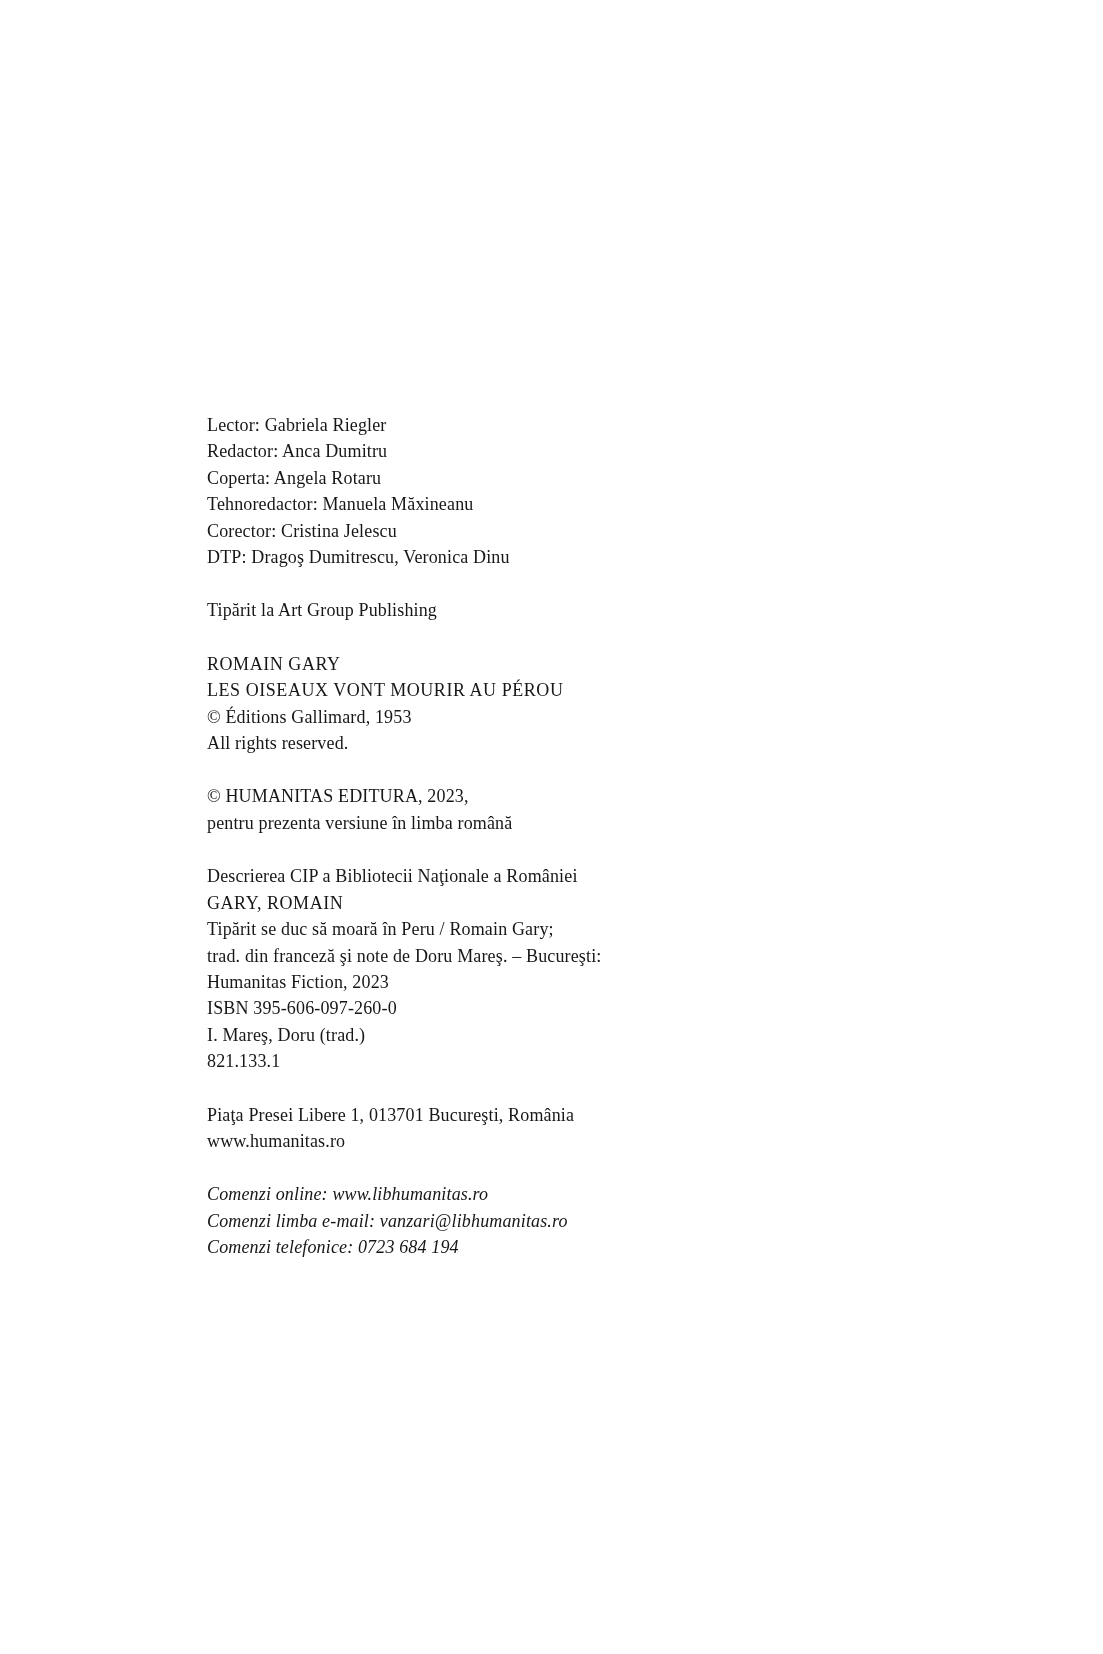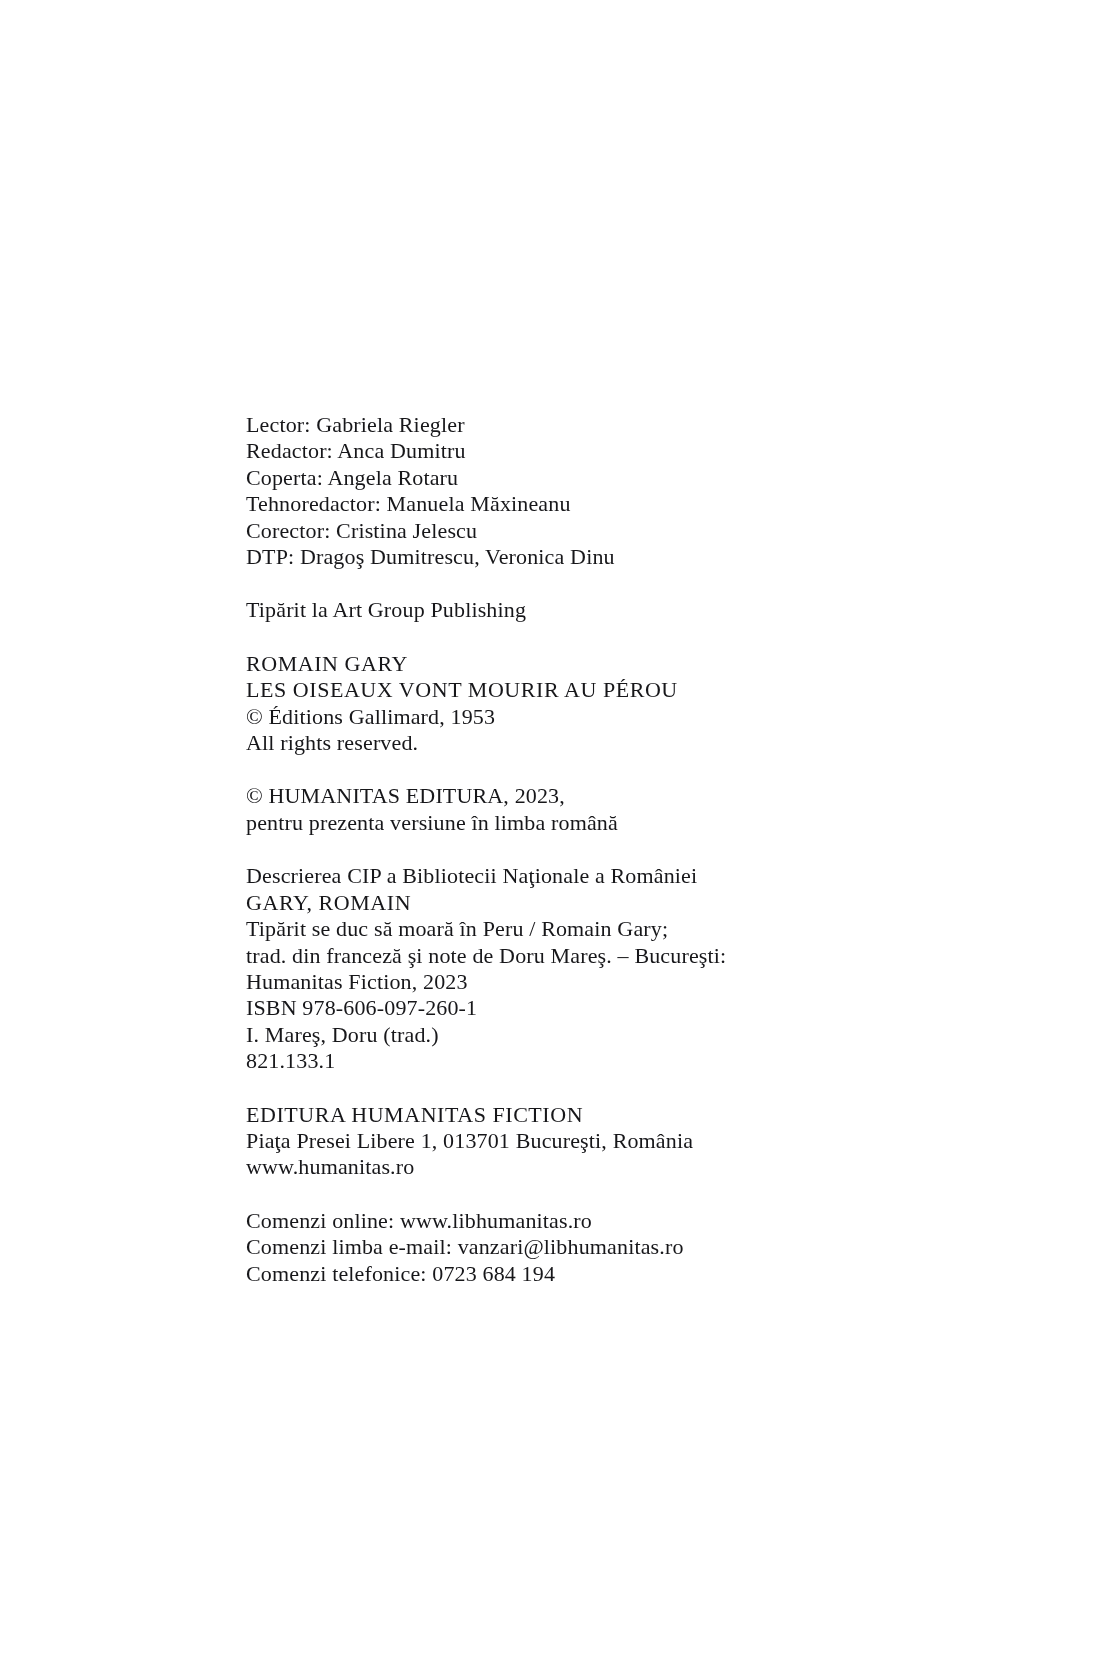"Lector: Gabriela Riegler" .line { font-size: 22px -> 18px; margin-left: 39px -> none }
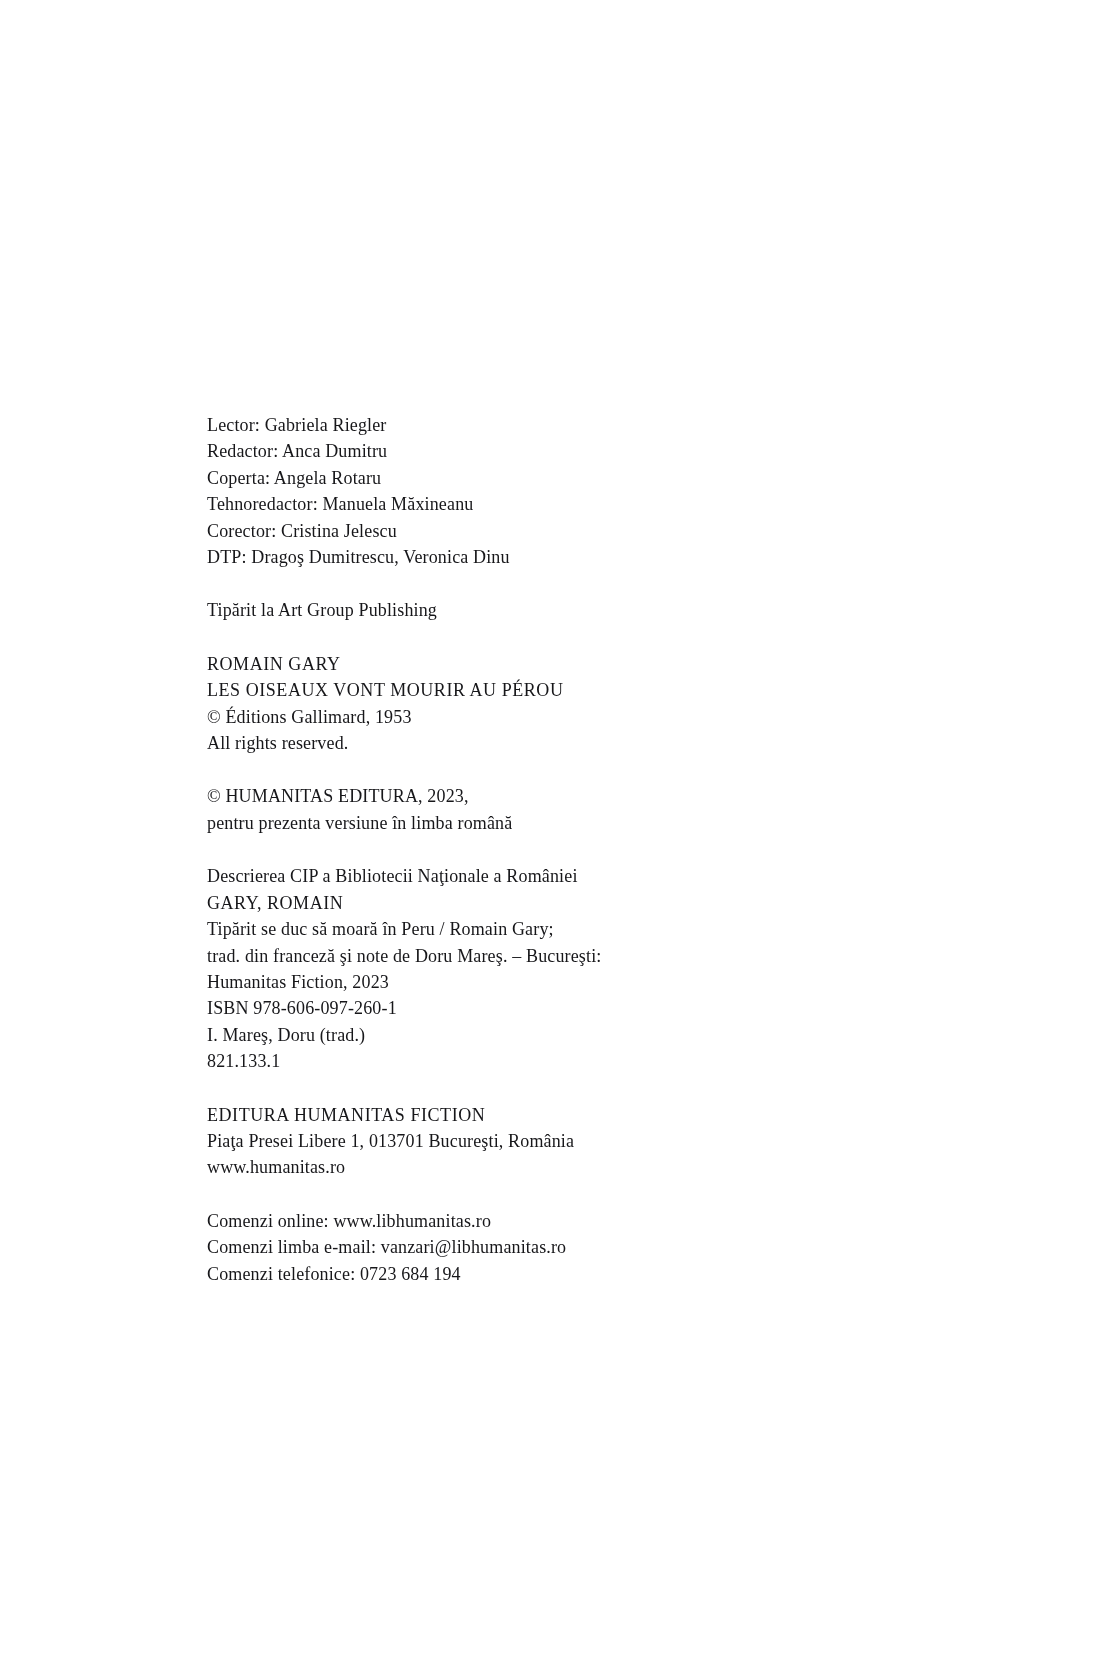"ISBN 978-606-097-260-1" div.line { text: 978-606-097-260-1 -> 395-606-097-260-0 }
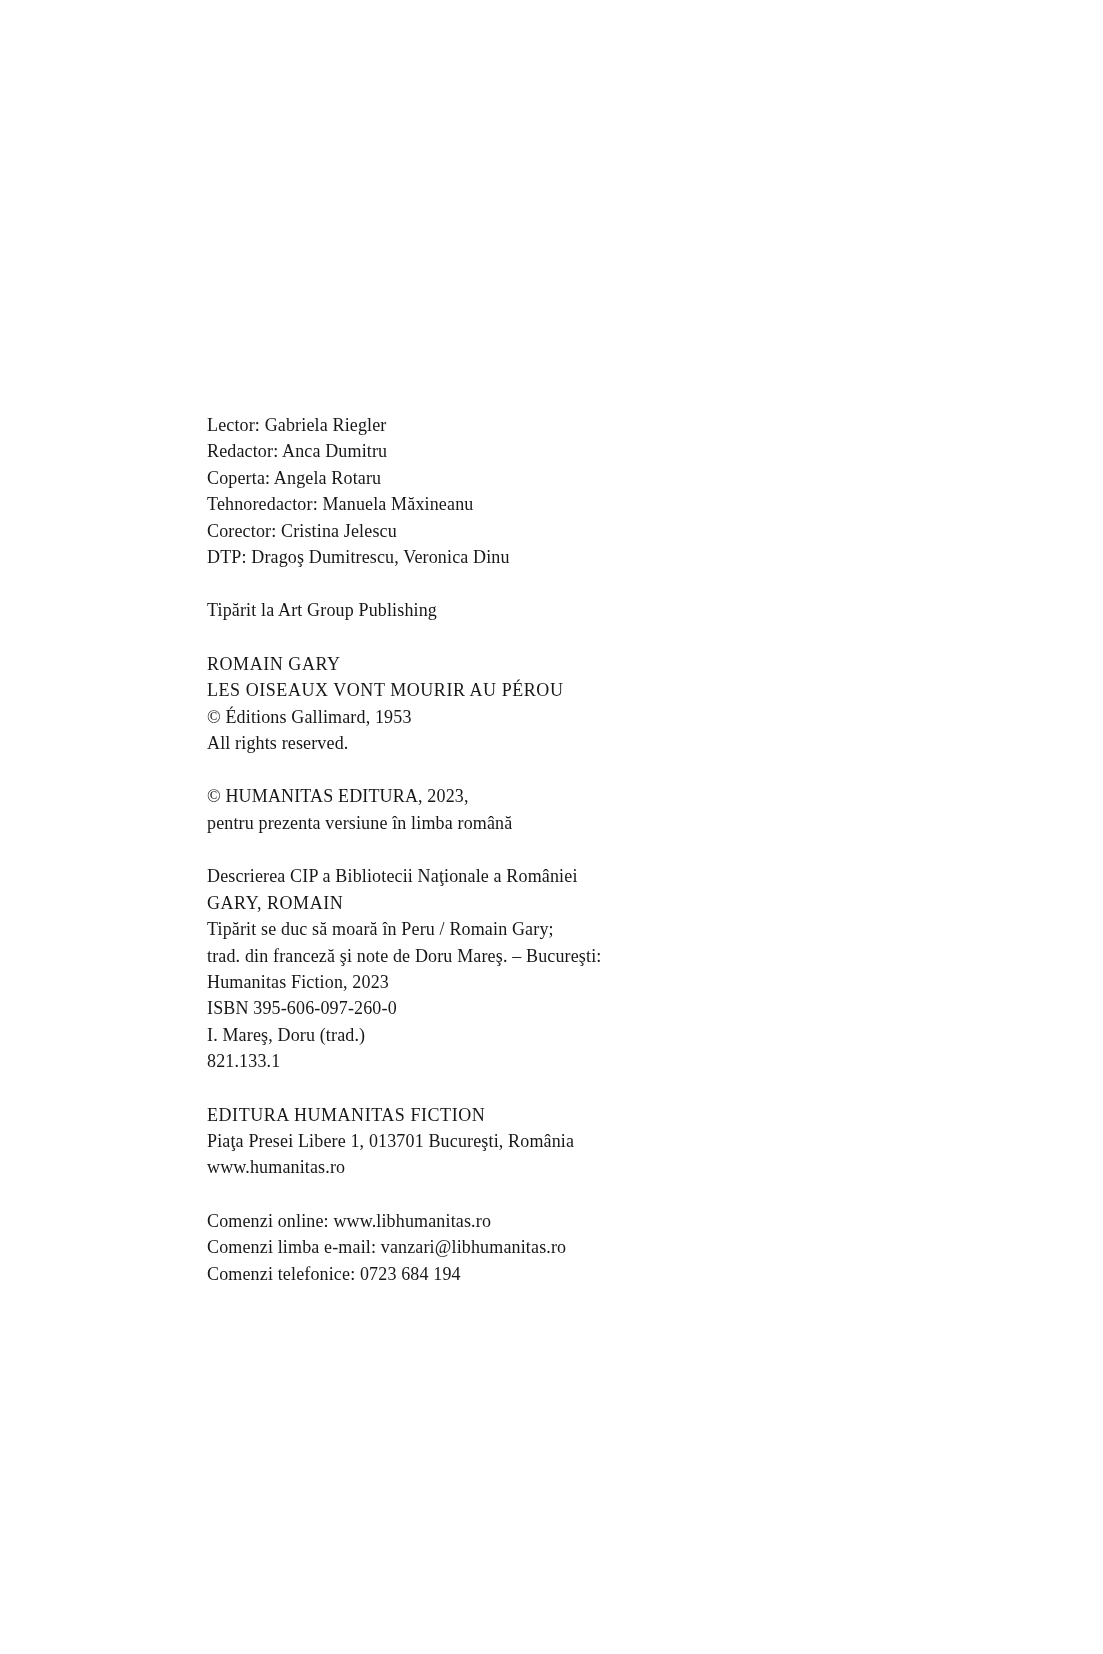"EDITURA HUMANITAS FICTION" div.line { html: <div>EDITURA HUMANITAS FICTION</div> -> none }
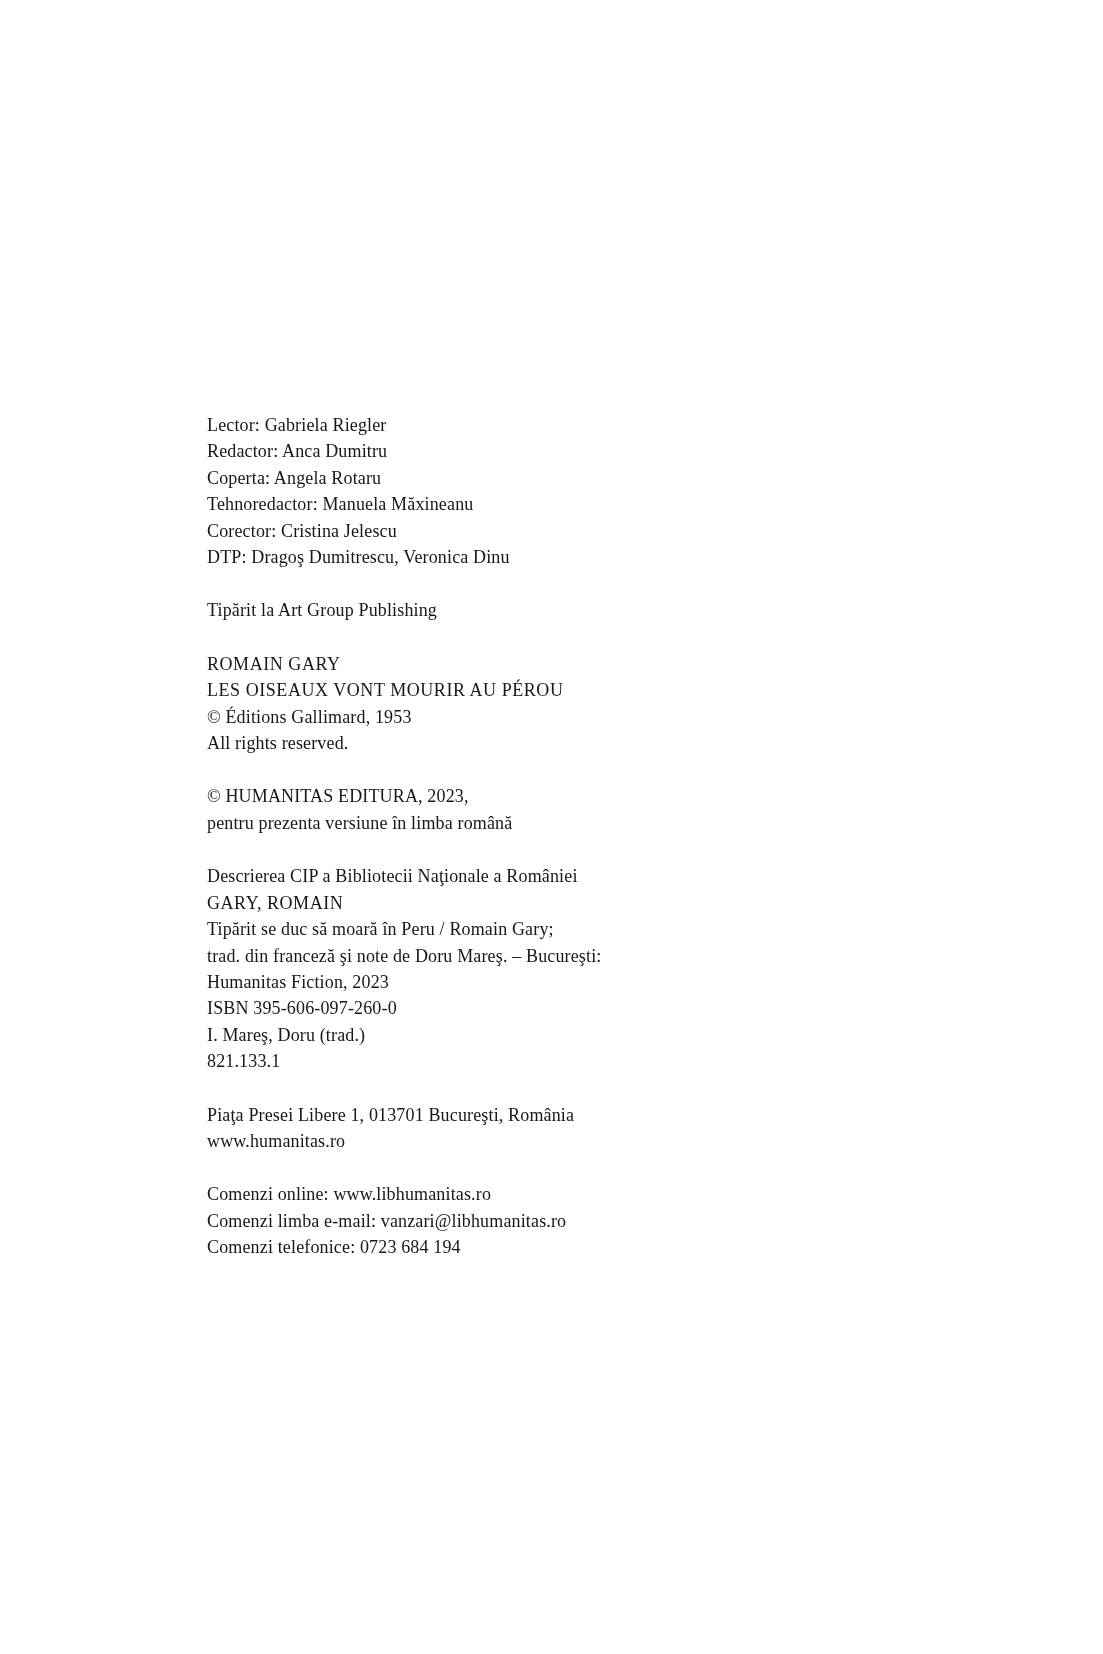"Comenzi online: www.libhumanitas.ro" .block:last-child { font-style: none -> italic }
